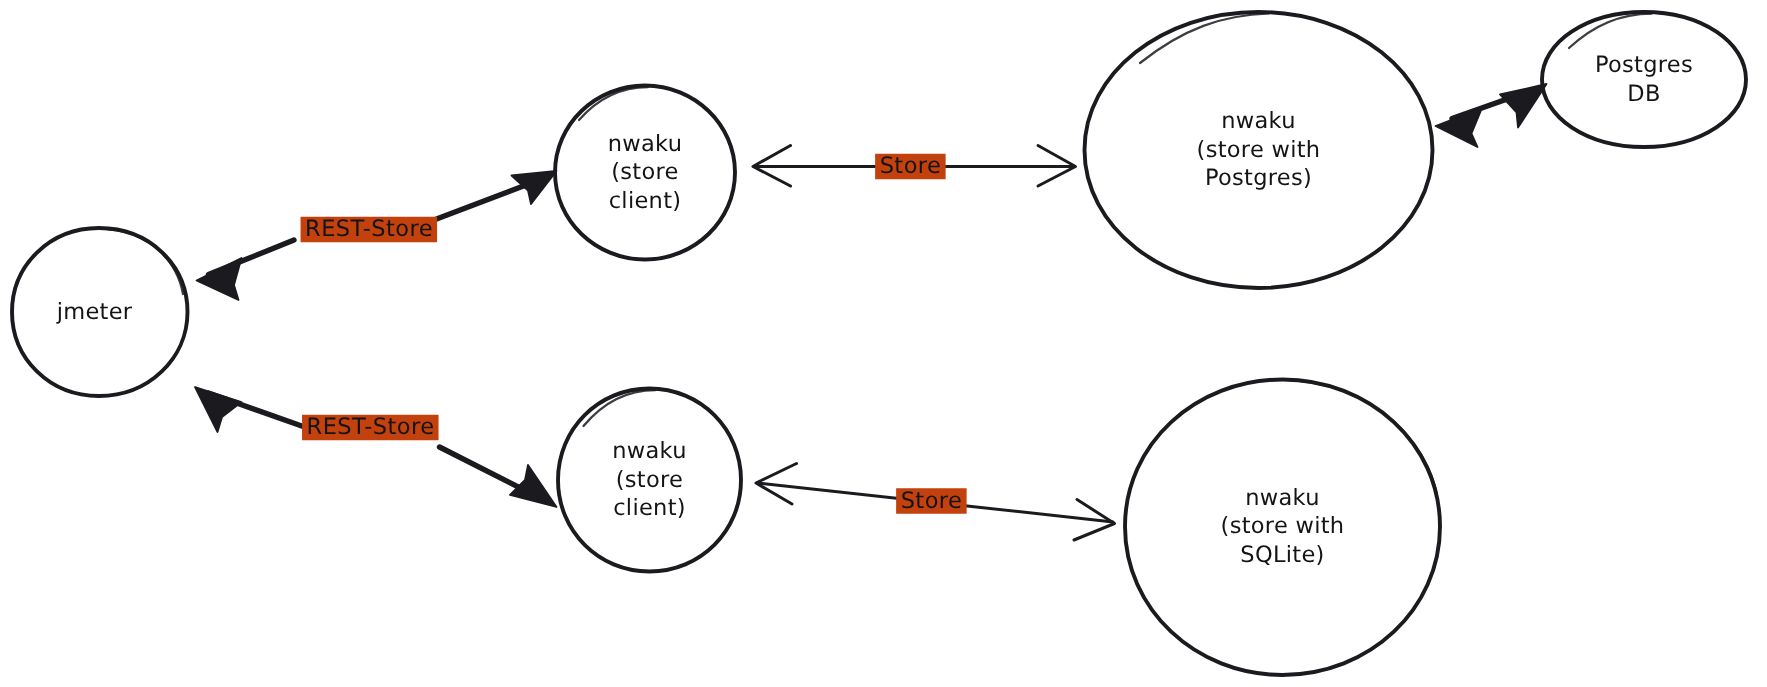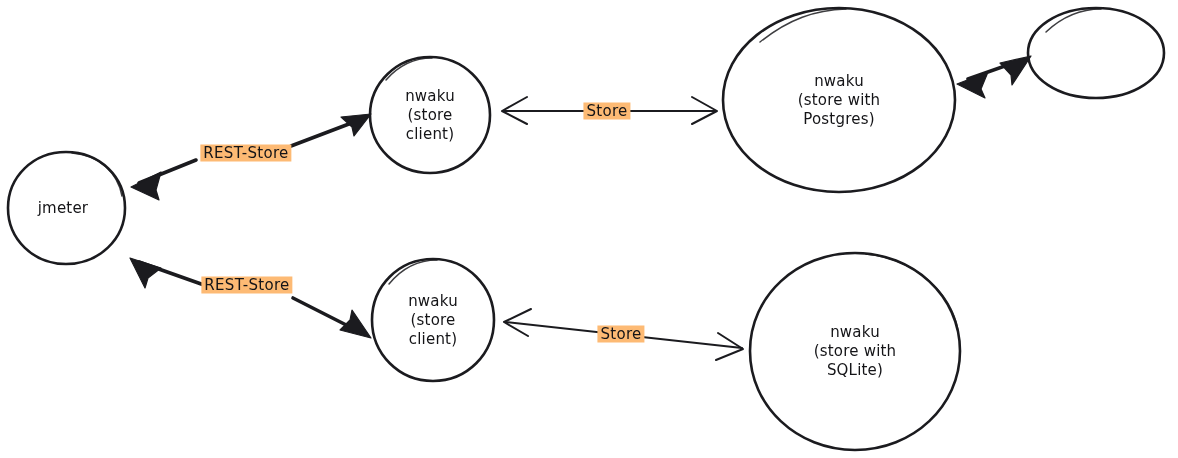"Postgres" div.node-label { html: none -> <div>Postgres DB</div> }
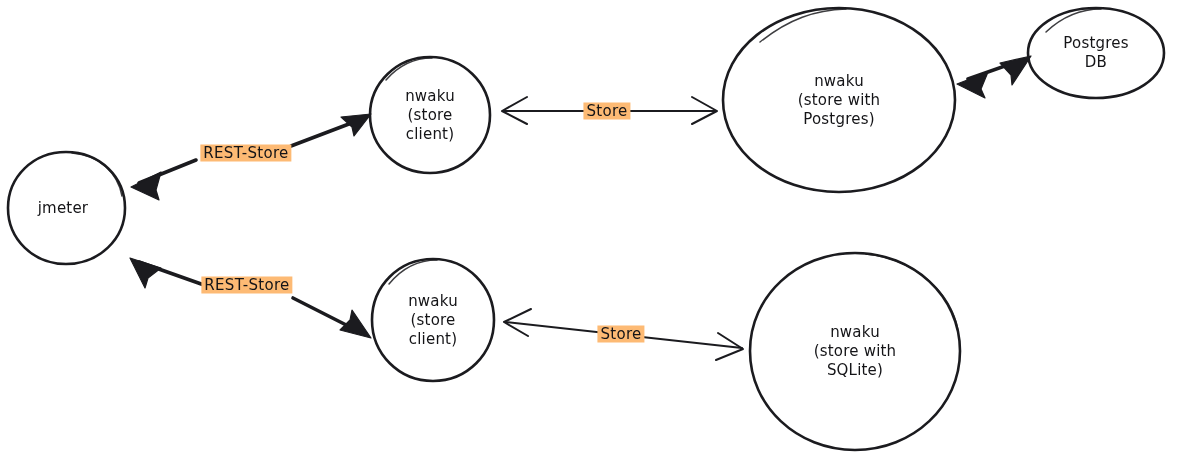"Store" .edge-label { background: #fdba74 -> #c2410c }
